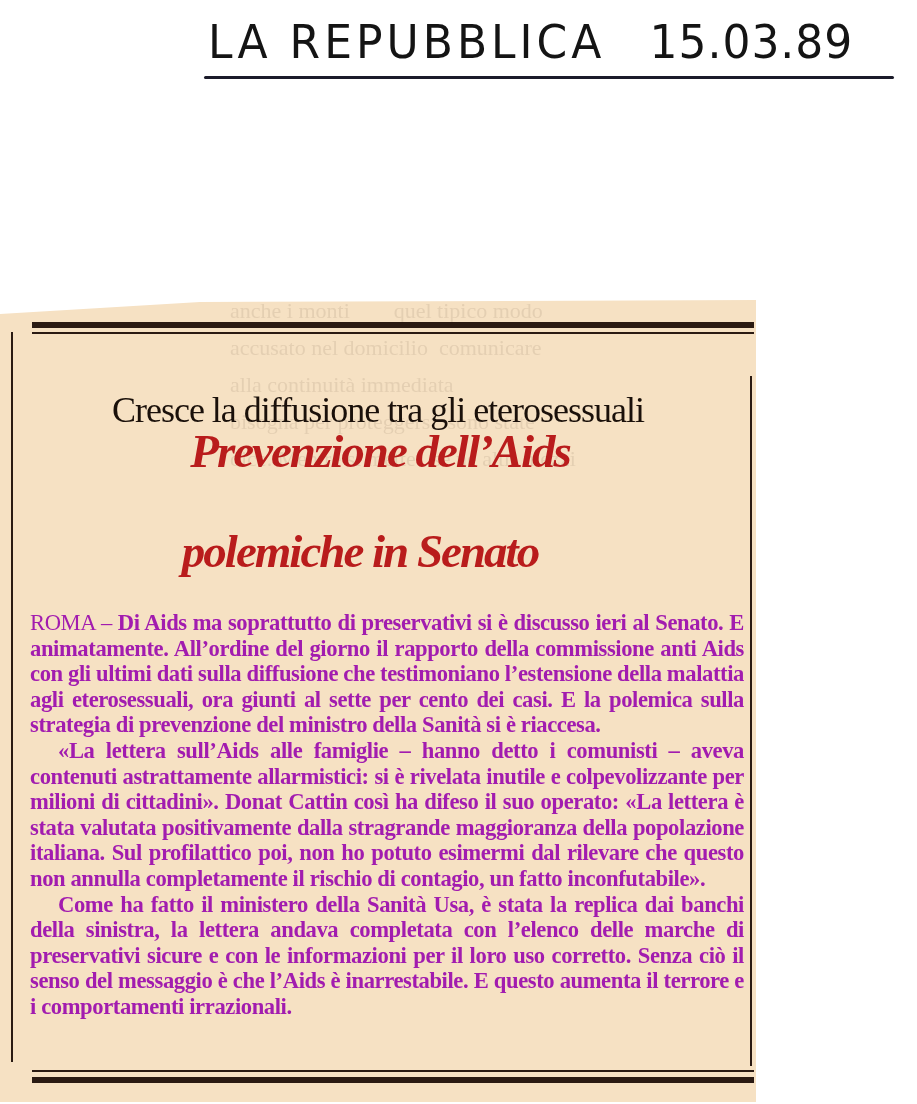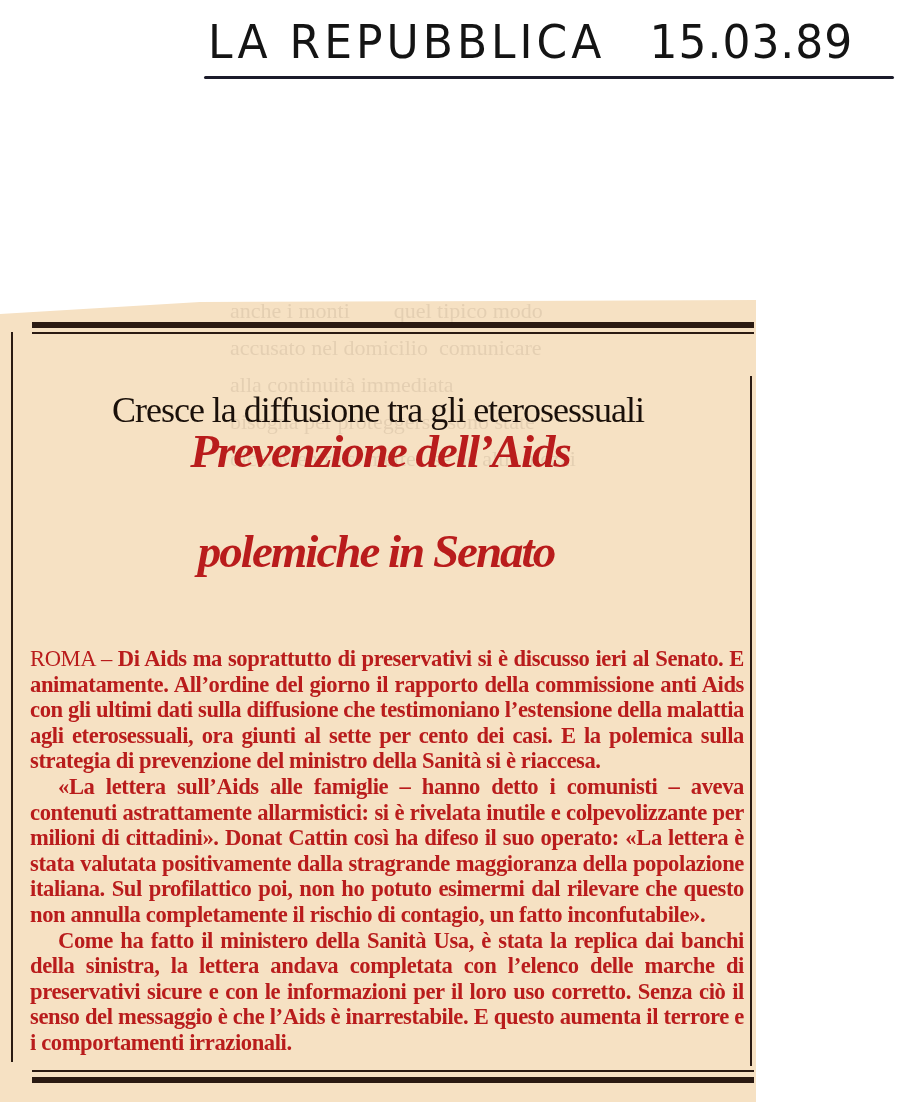"polemiche in Senato" div.headline { left: 26px -> 10px }
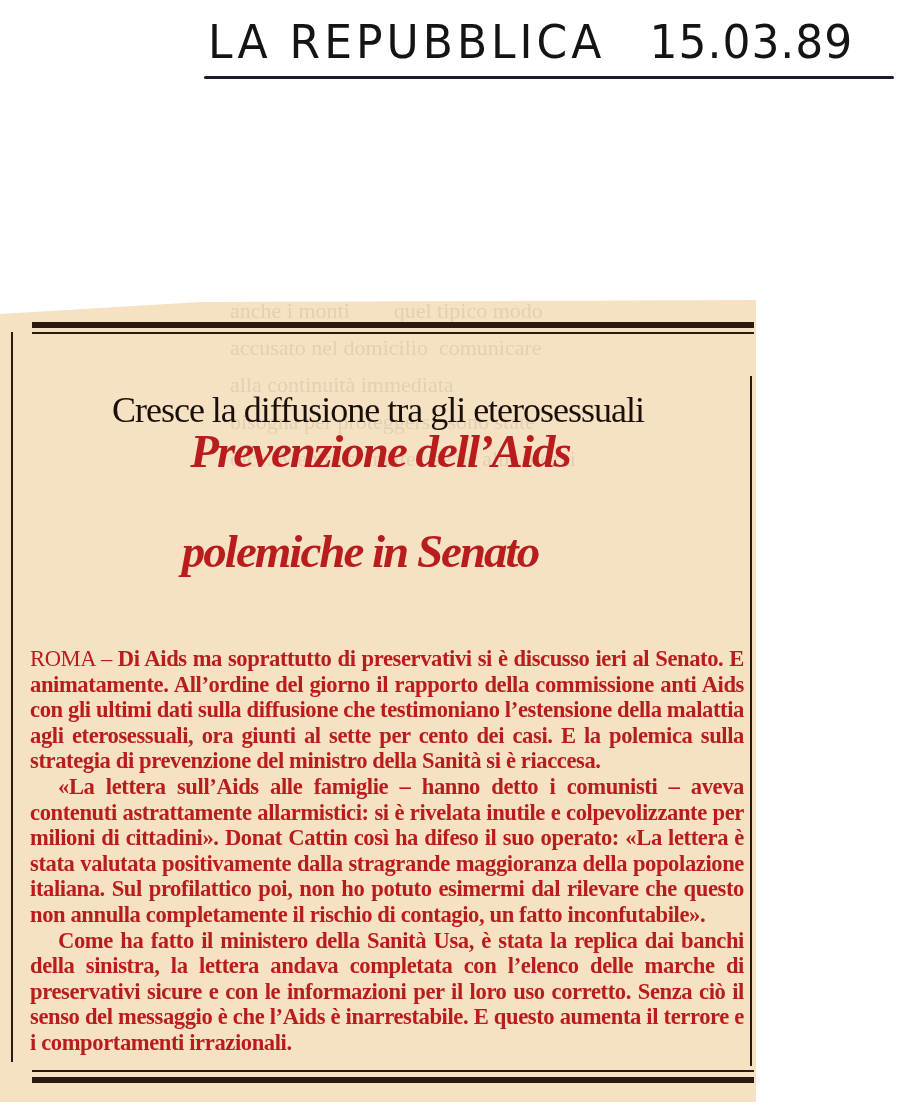"ROMA – Di Aids ma" .body { color: #b91c1c -> #a21caf; margin-top: 36px -> none }
